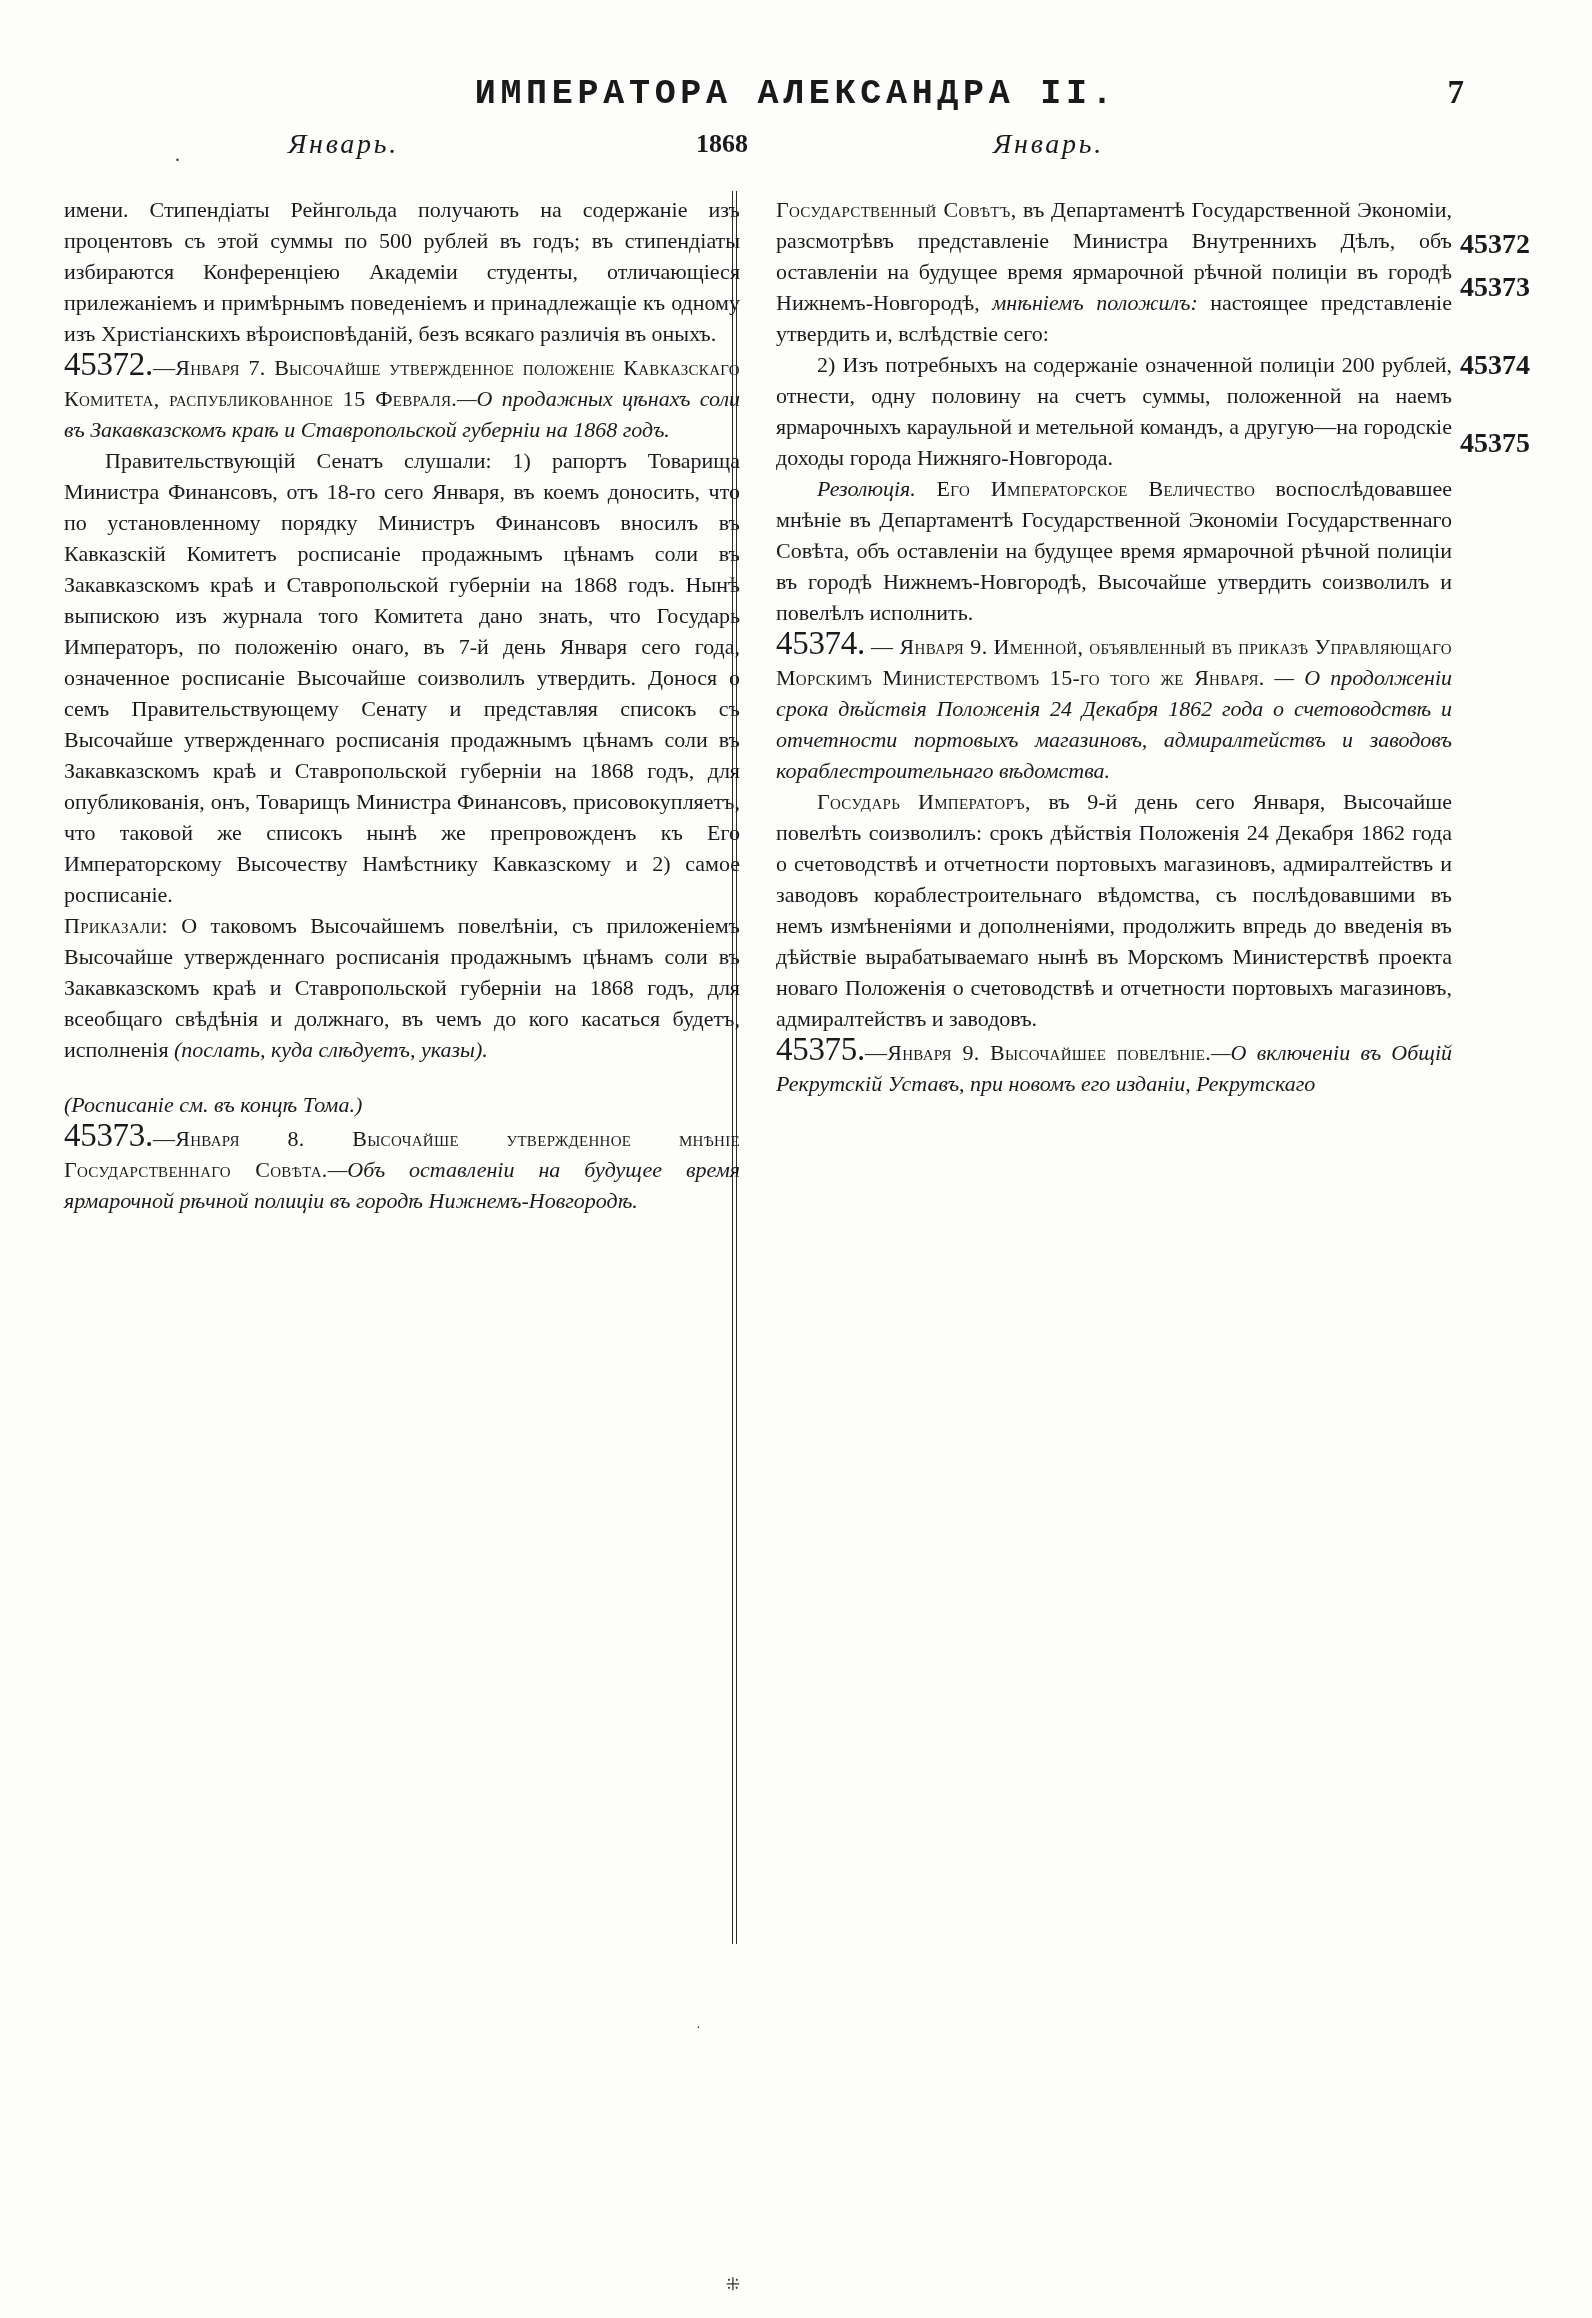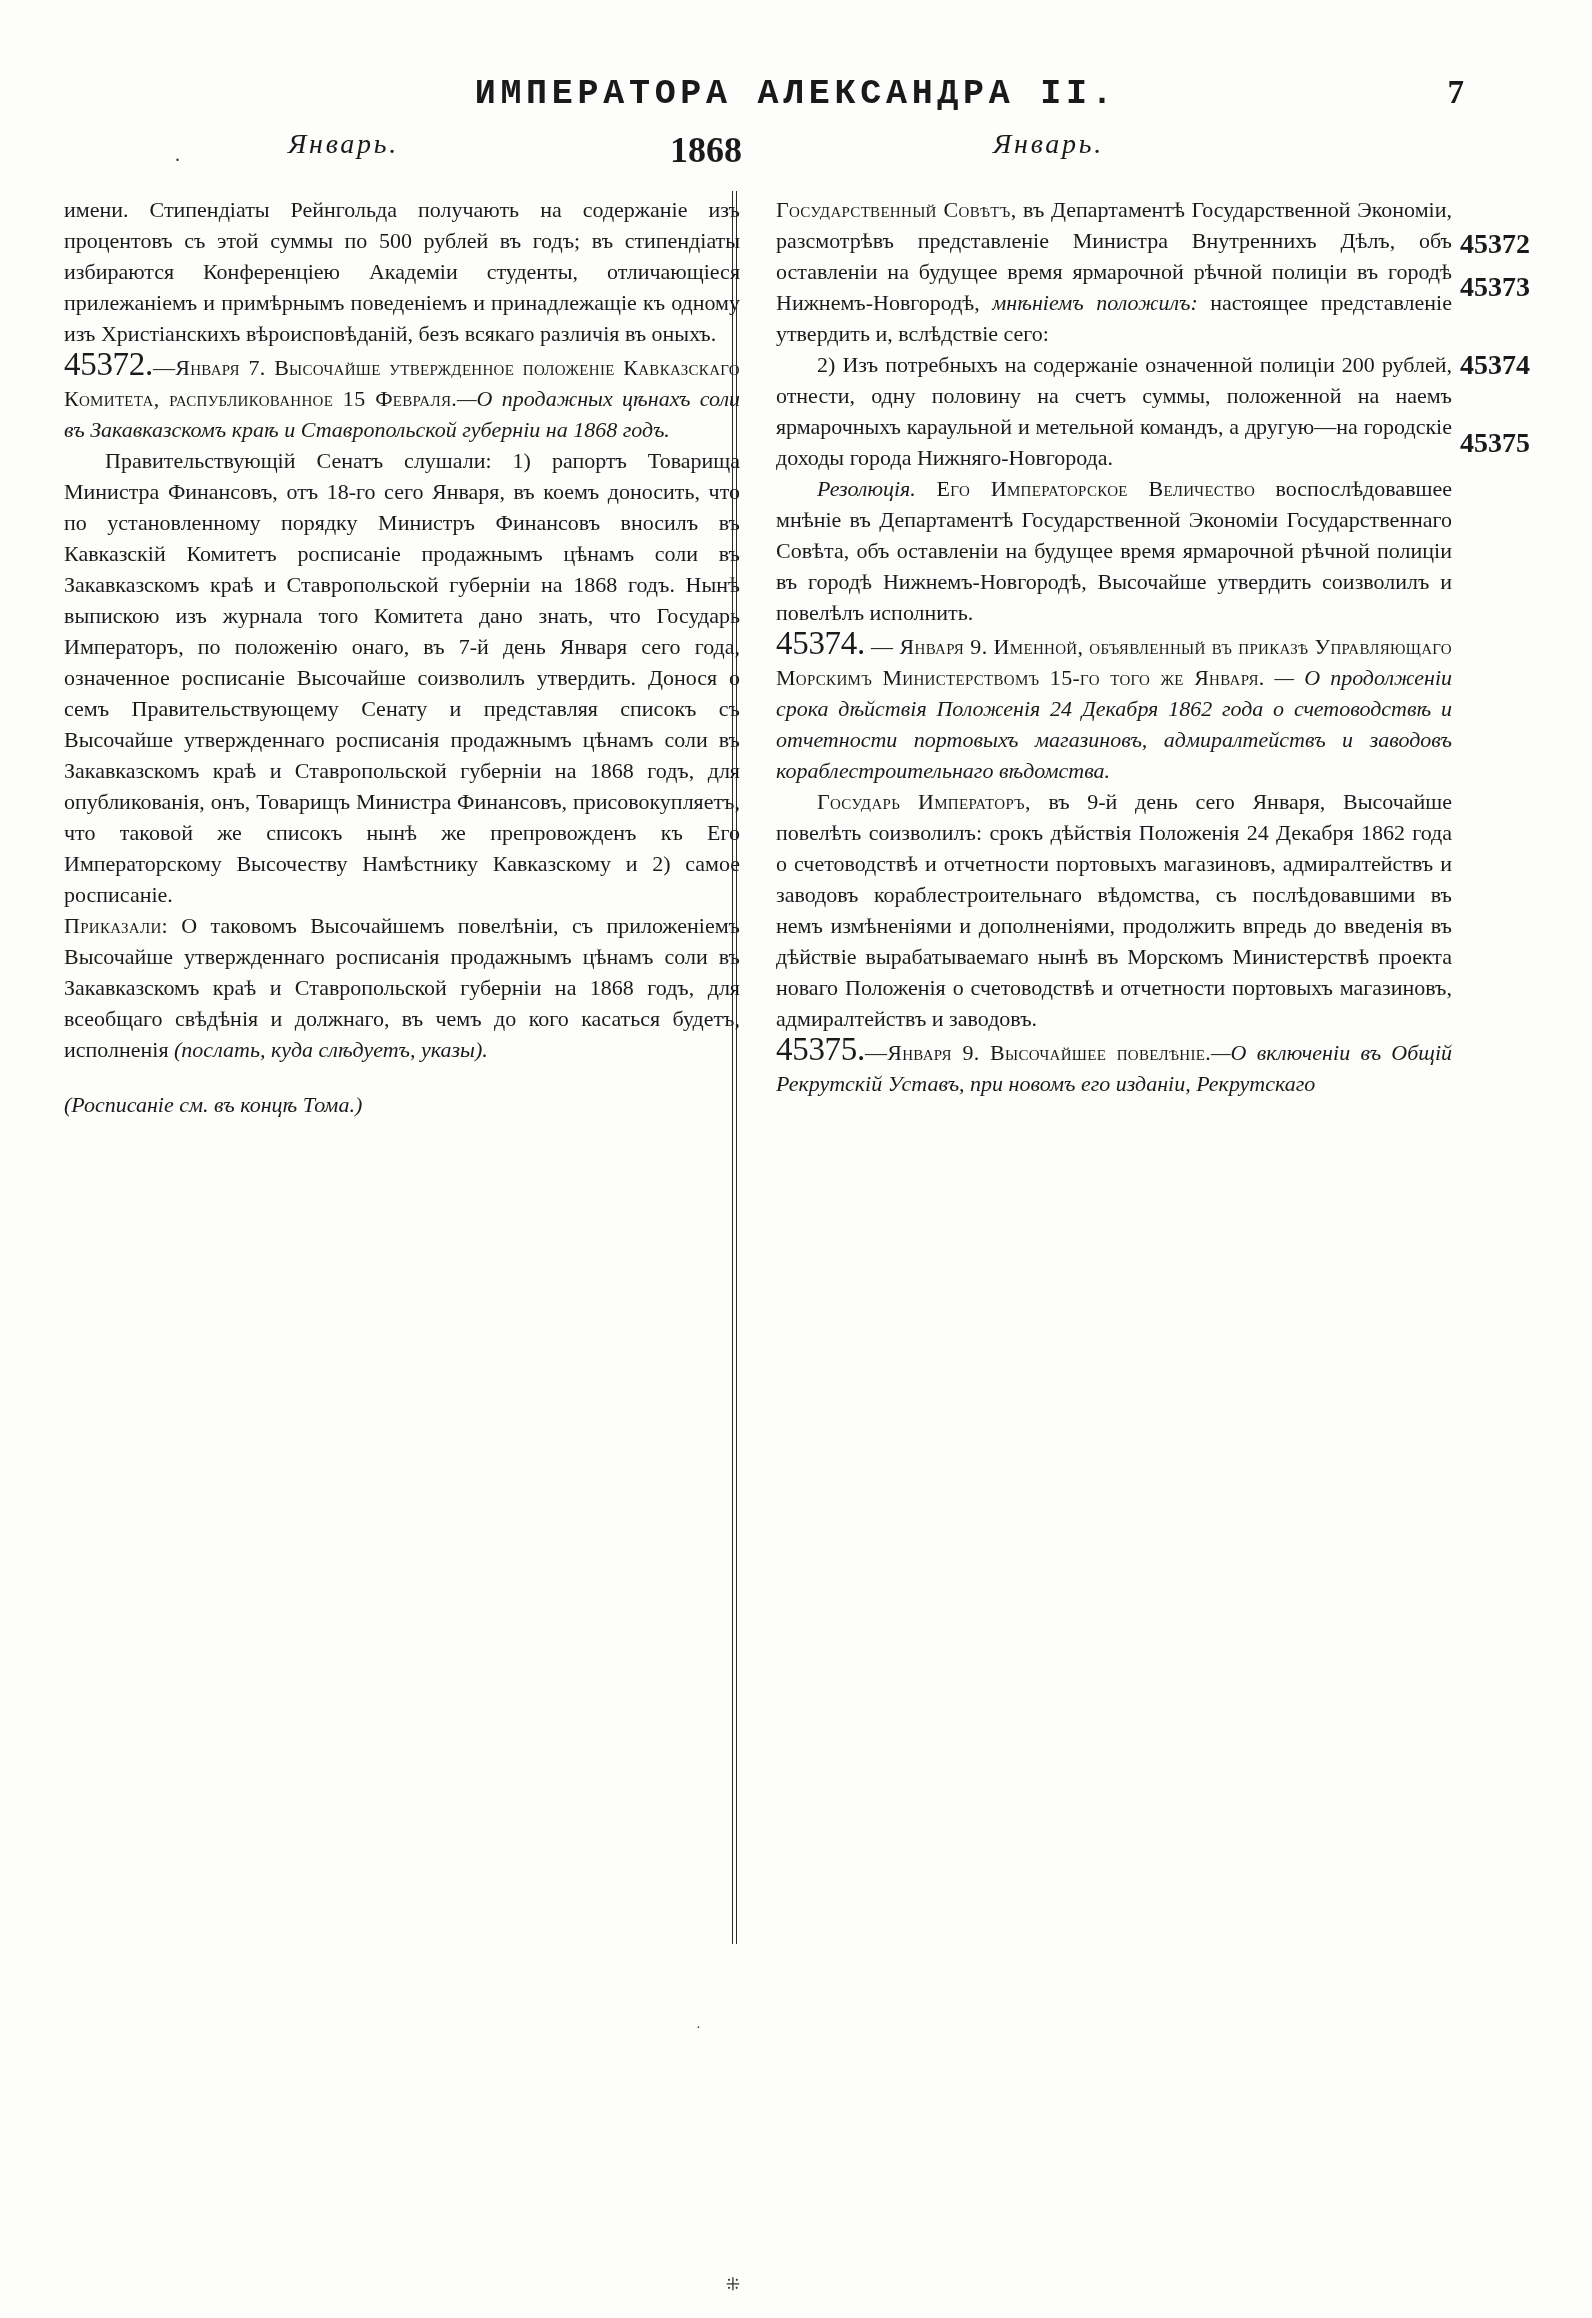"1868" .year-center { font-size: 36px -> 26px; left: 670px -> 696px }
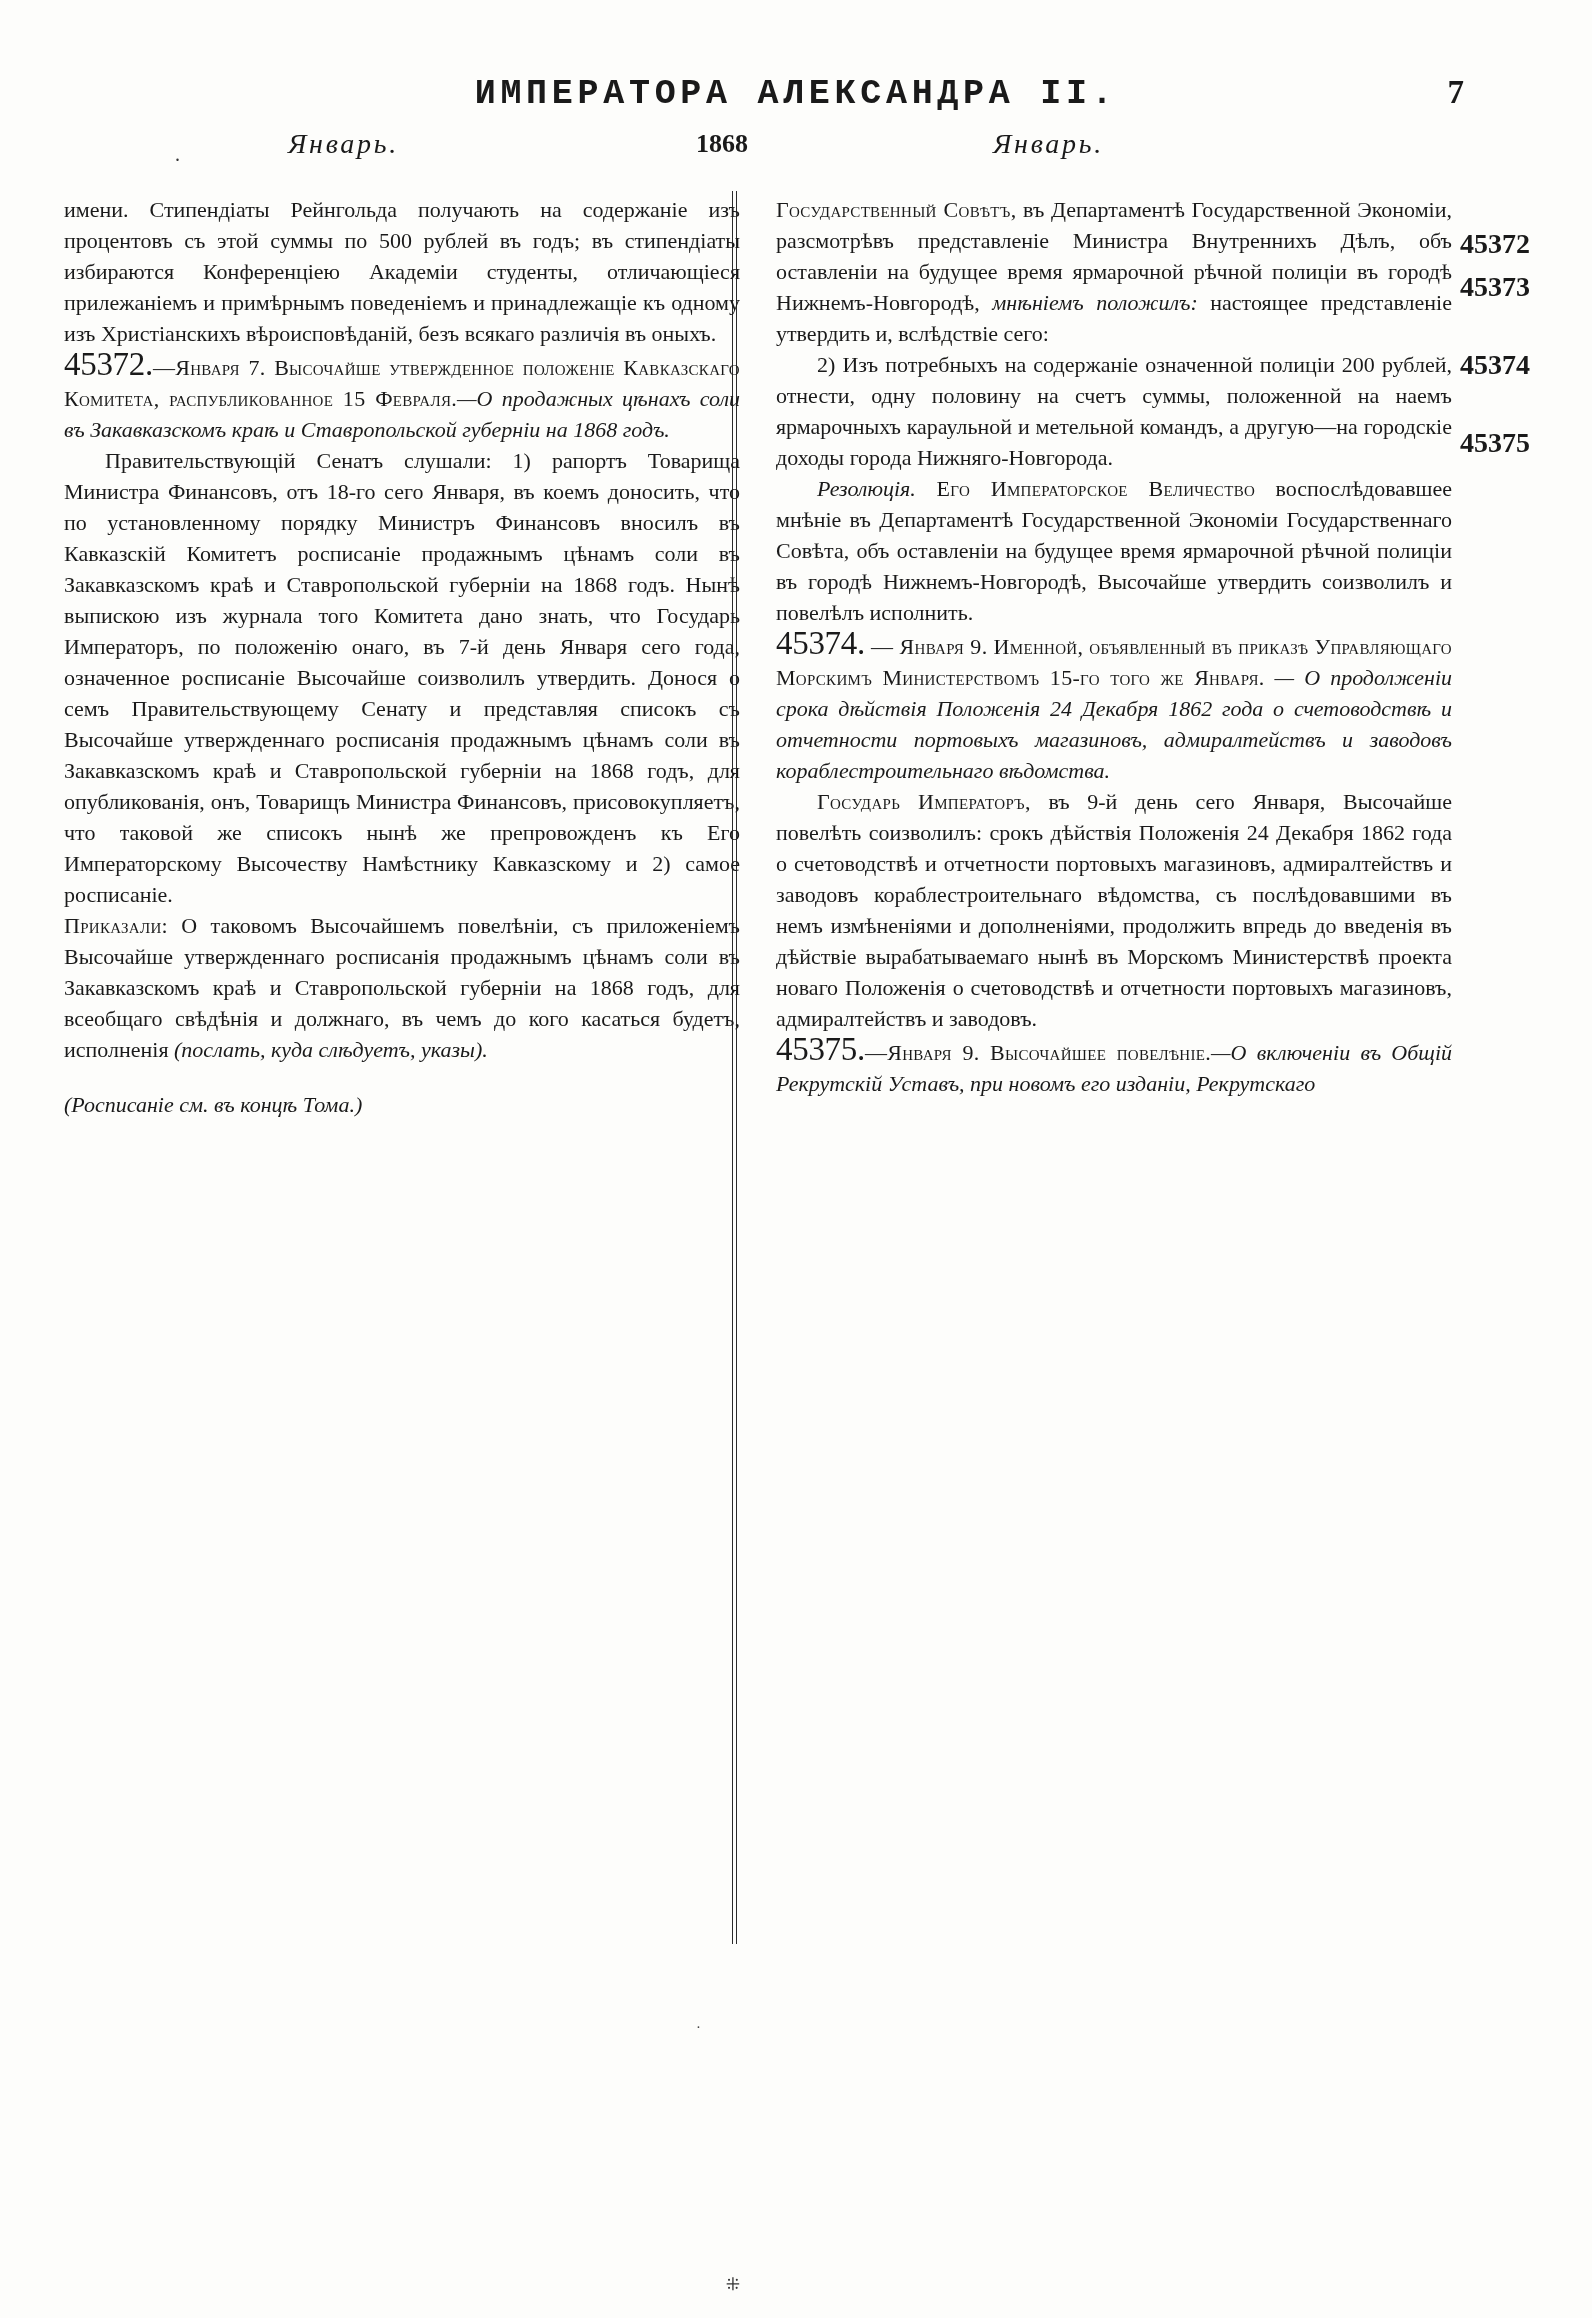"45373.—Января 8. Высочайше утвержденное" p.noindent { html: none -> <p> <span>45373.</span><span>—Января 8. Высочайше утвержденное мнѣніе Государственнаго Совѣта.</span><span>—Объ оставленіи на будущее время ярмарочной рѣчной полиціи въ городѣ Нижнемъ-Новгородѣ.</span> </p> }
